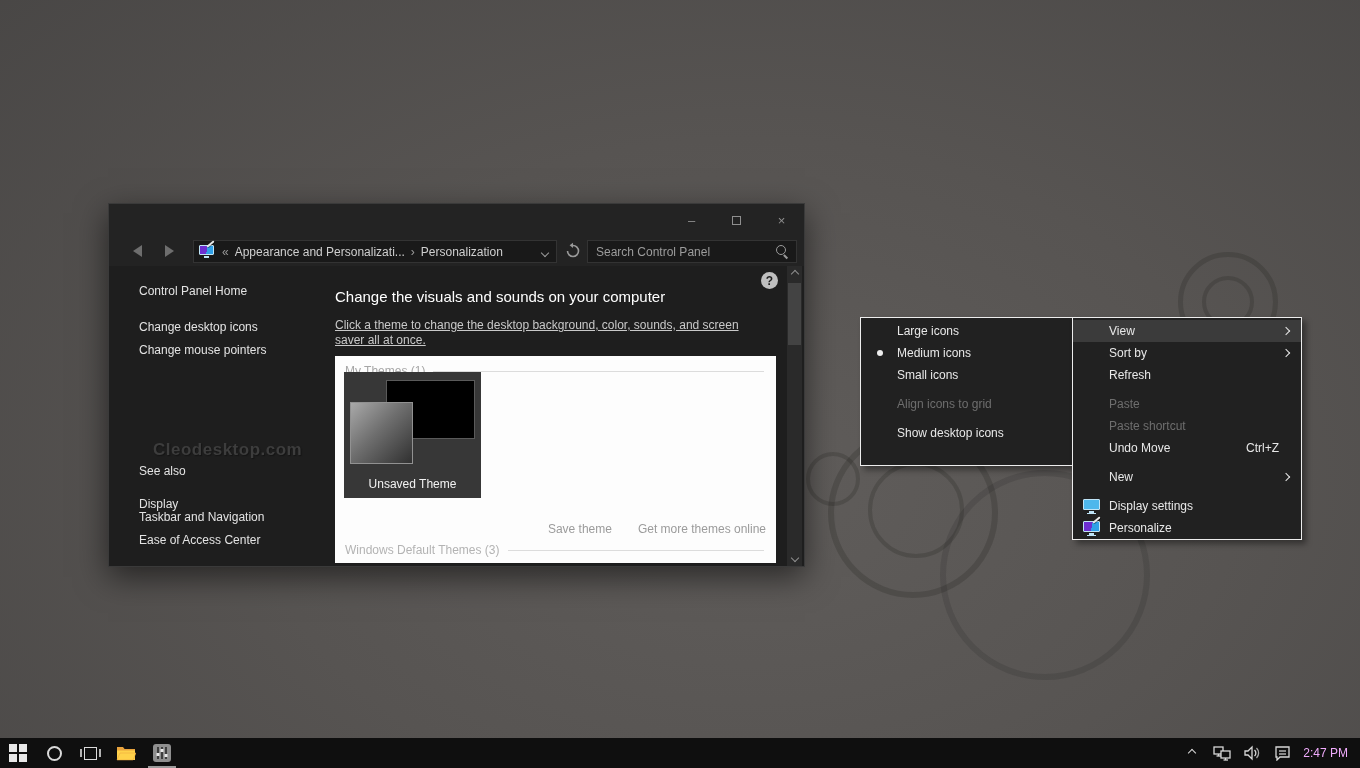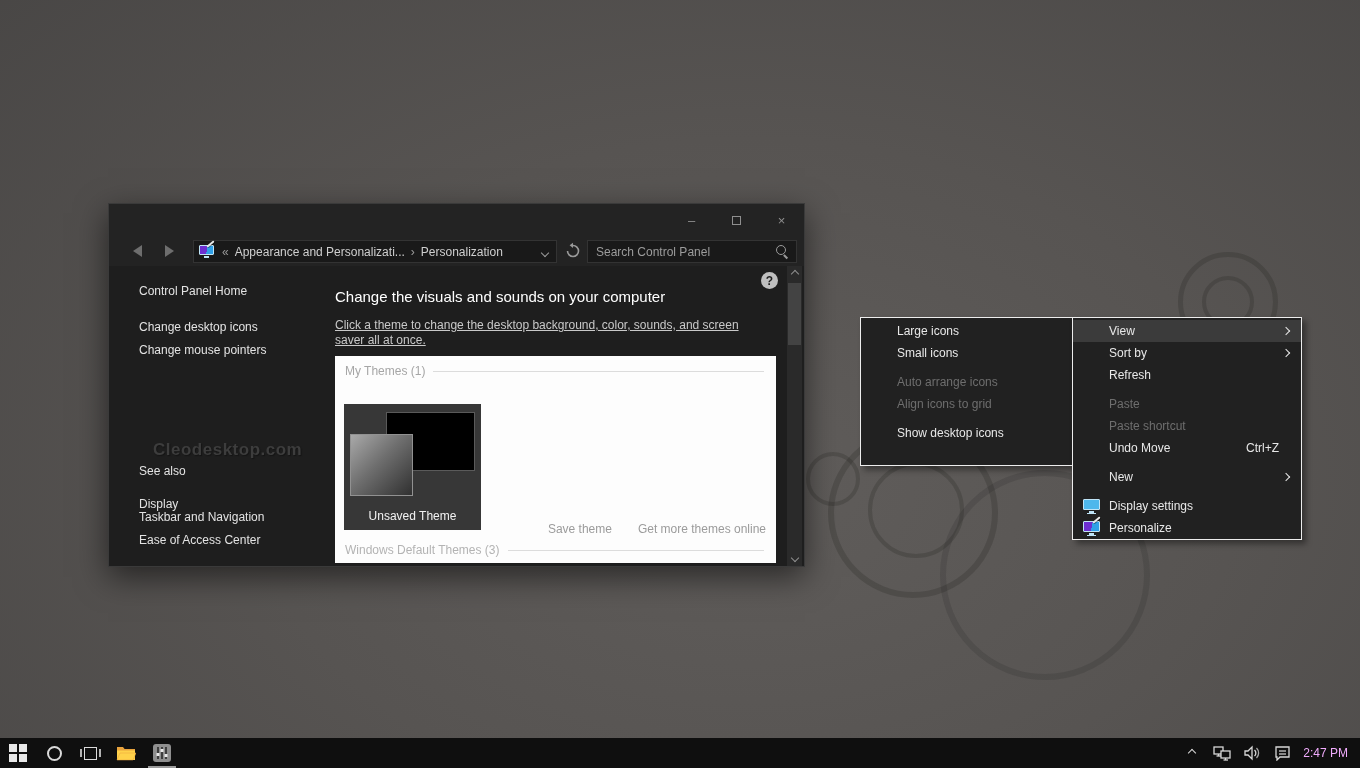"Medium icons" div.mi { html: none -> <div> <span></span> <span>Medium icons</span> </div> }
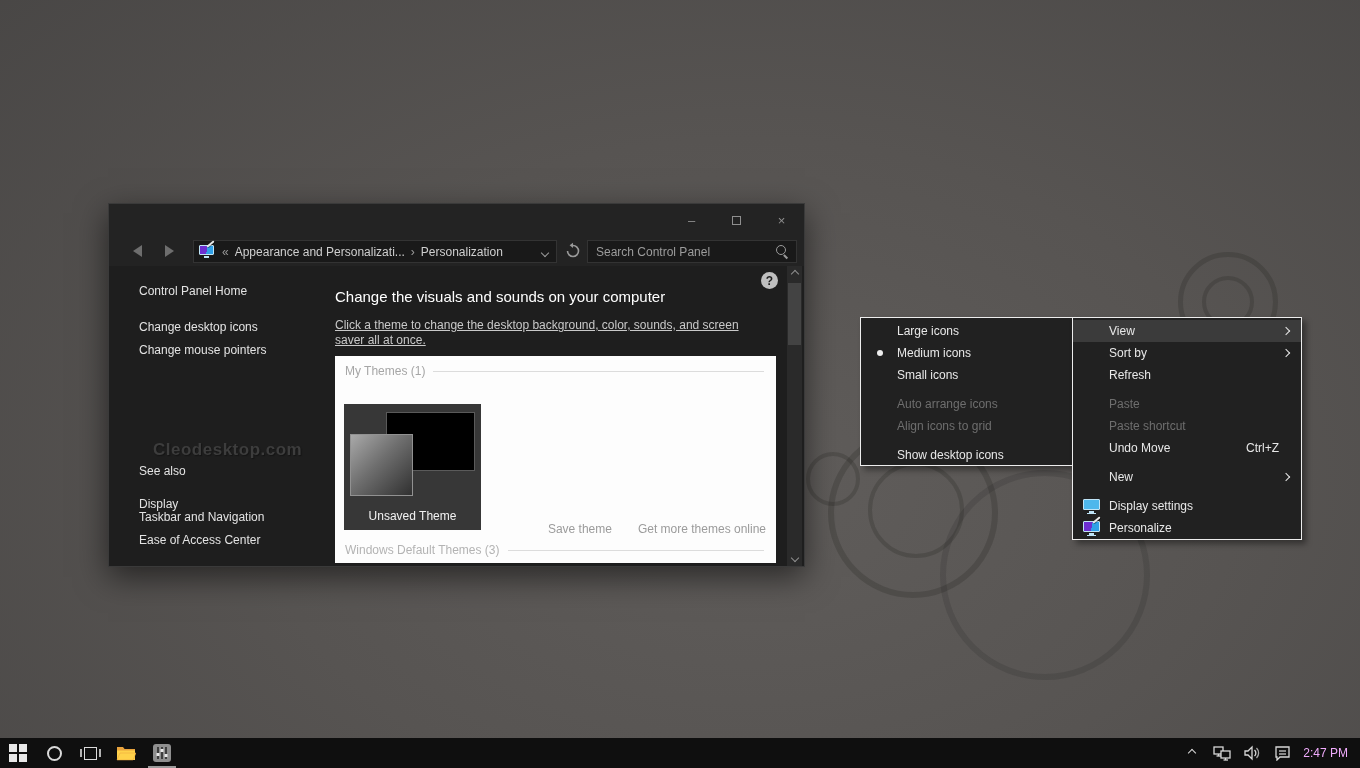"Auto arrange icons" div.mi { html: <div> <span>Auto arrange icons</span> </div> -> none }
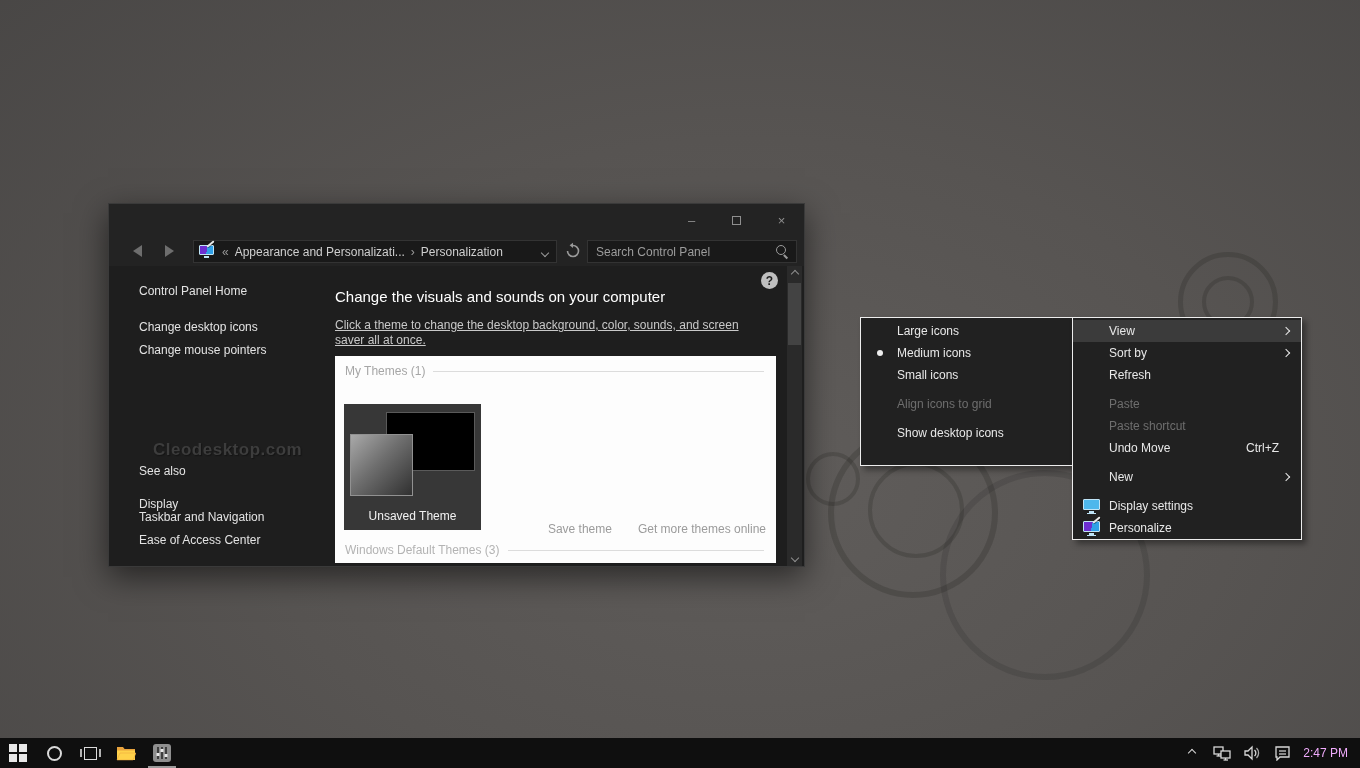"Unsaved Theme" .theme-tile { top: 48px -> 16px }
